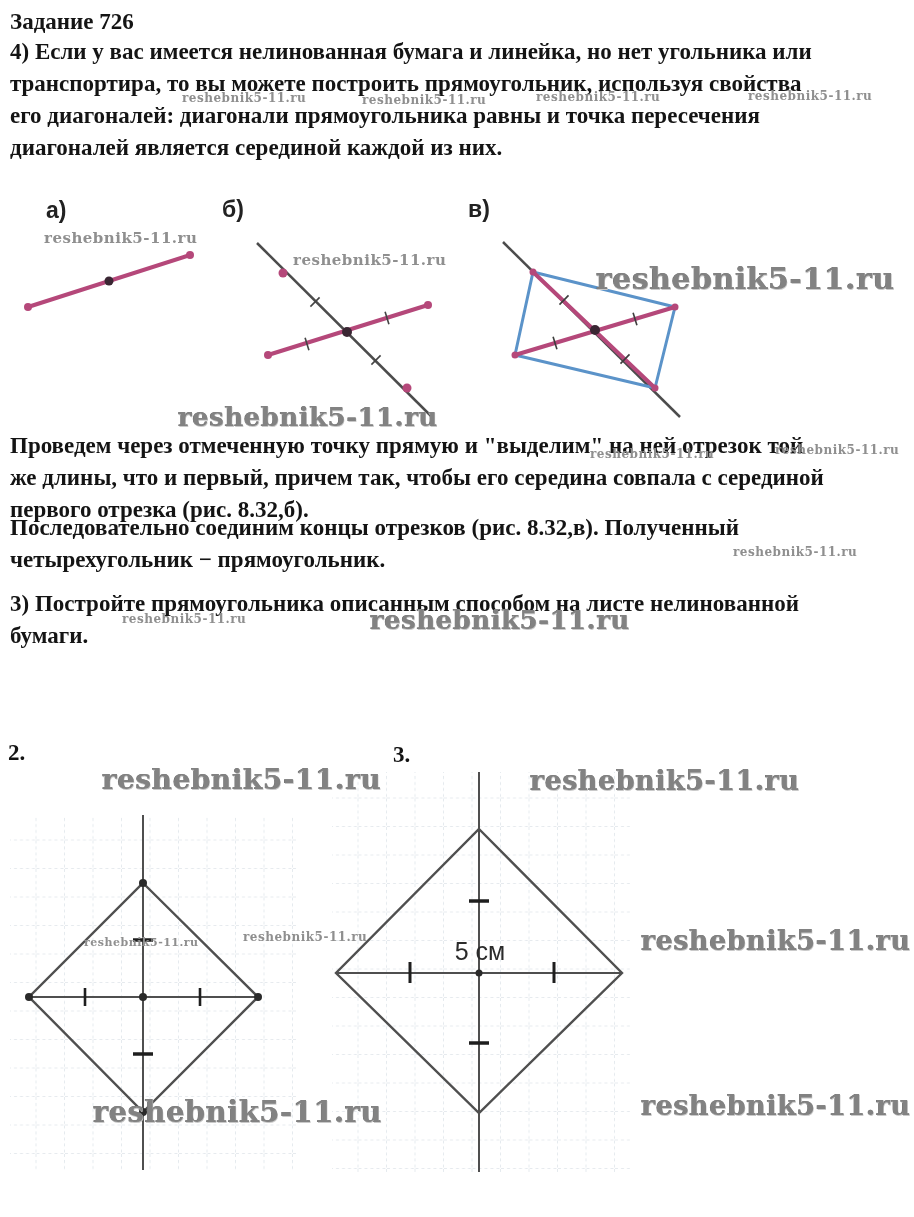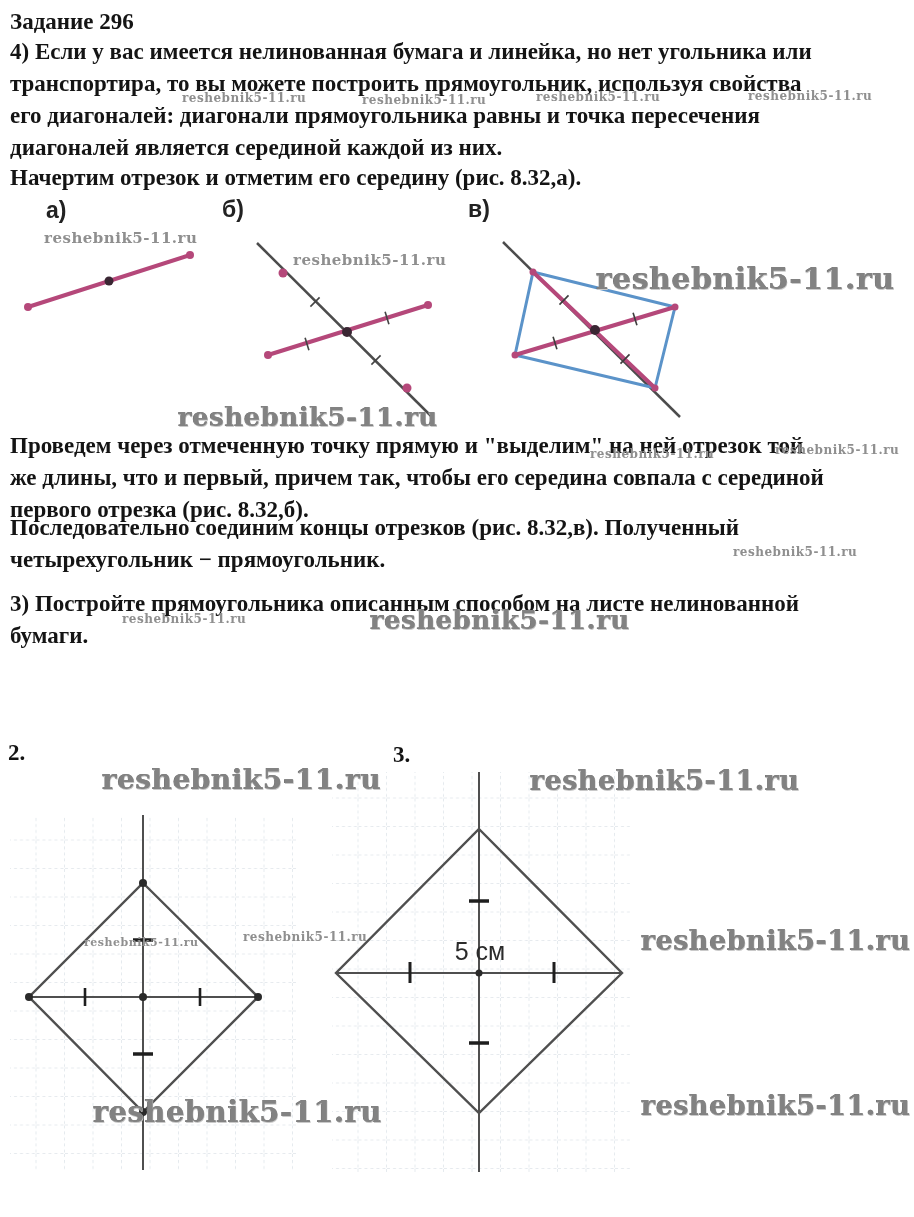"Задание 296" div.para { text: 296 -> 726 }
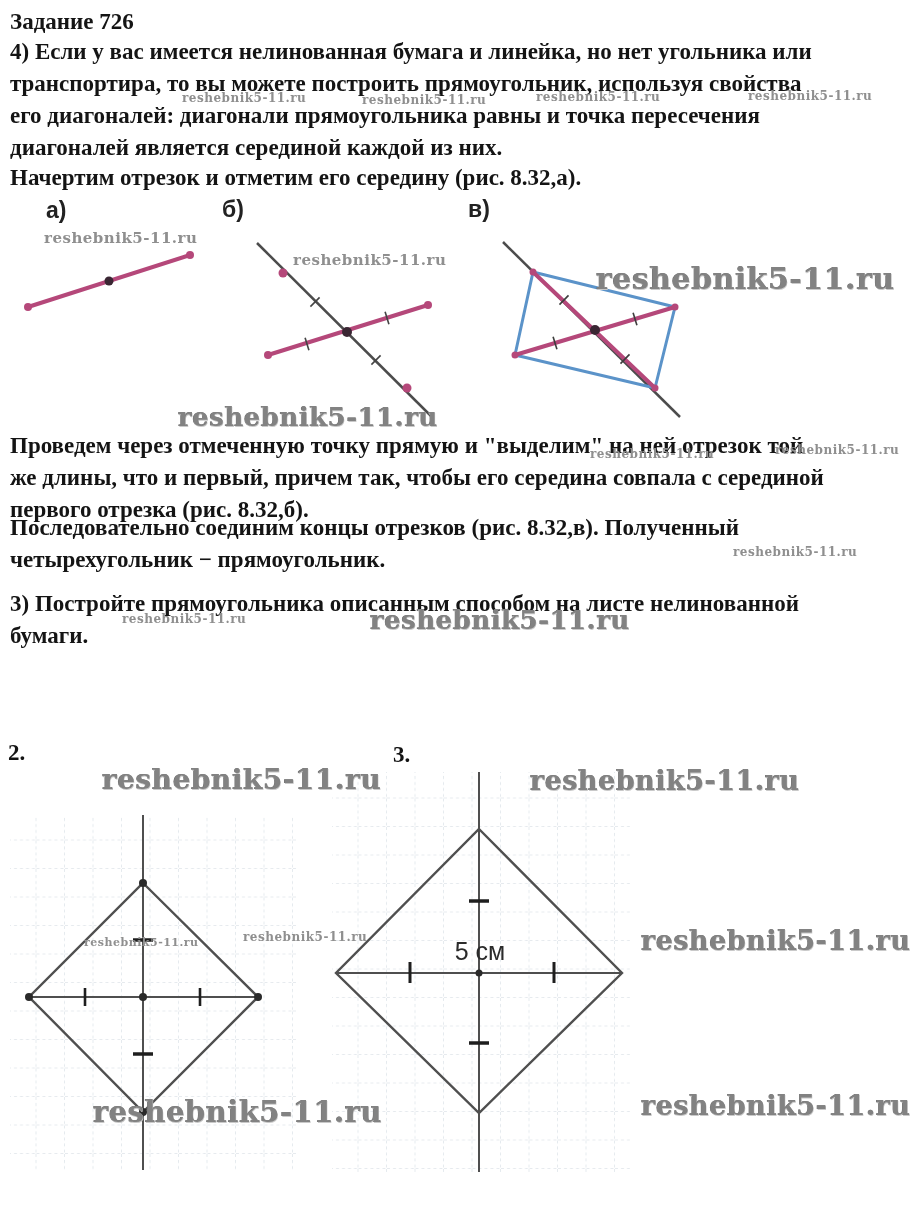"Начертим отрезок и отметим его" div.para { html: <div>Начертим отрезок и отметим его середину (рис. 8.32,а).</div> -> none }
